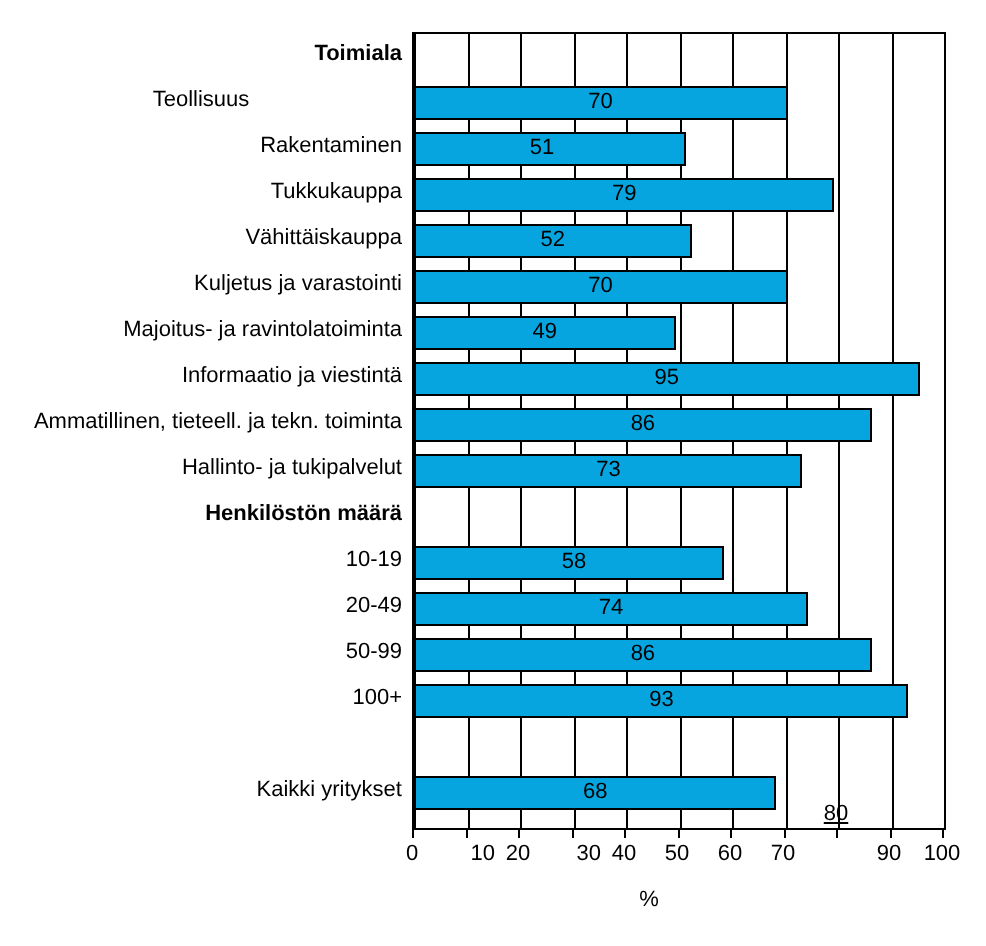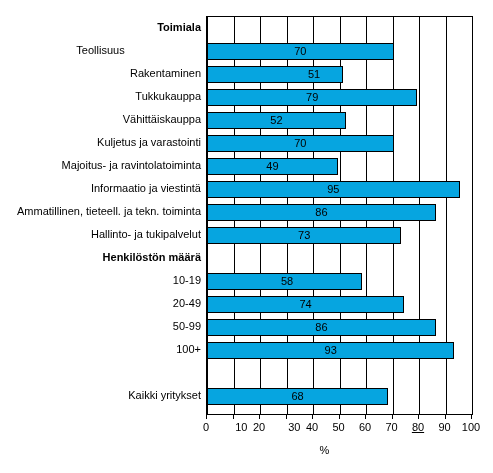"51" div.bar-value { padding-left: 43px -> none }
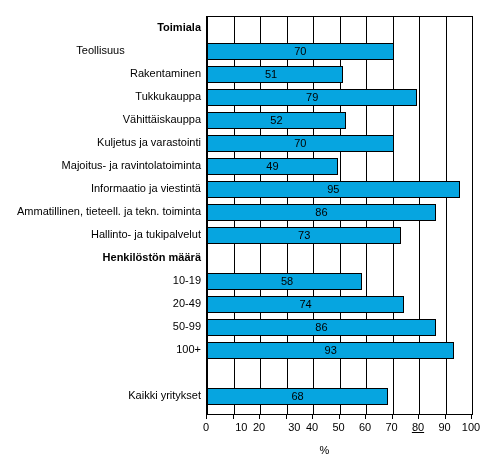"80" div.tick-label { top: 421px -> 401px }
